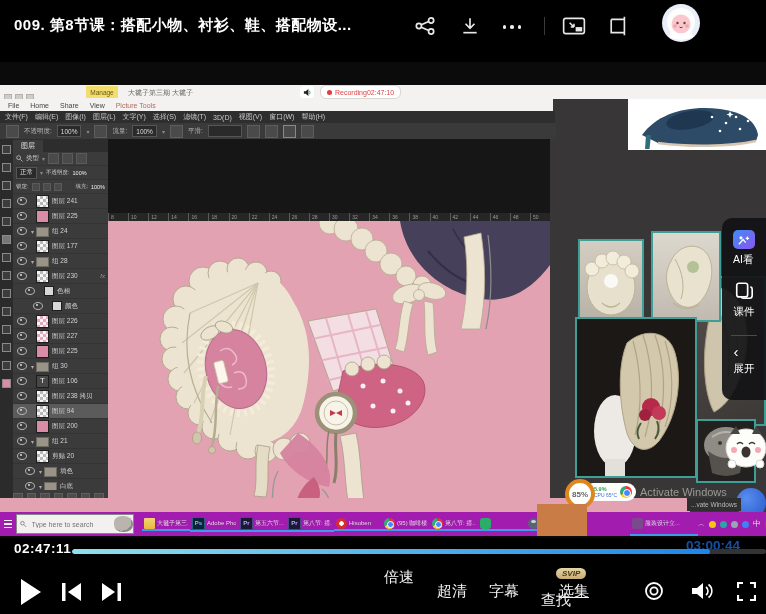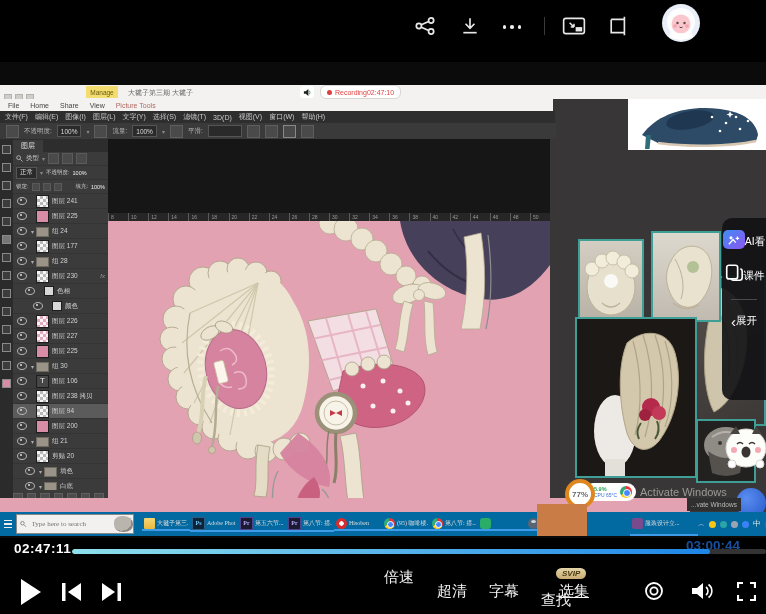"009. 第8节课：搭配小物、衬衫、鞋、搭配物设..." div.abs { html: none -> <div>009. 第8节课：搭配小物、衬衫、鞋、搭配物设...</div> }
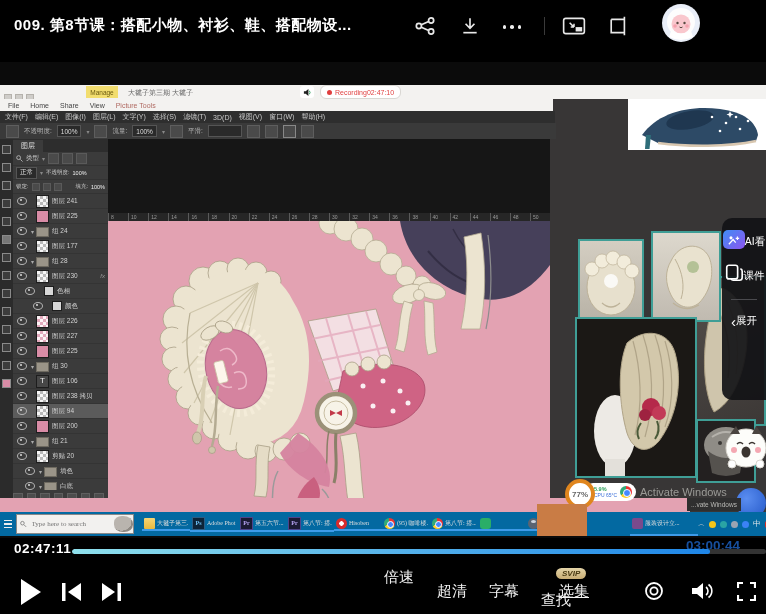"AI看" .side-item { align-items: flex-end -> flex-start; flex-direction: row -> column }
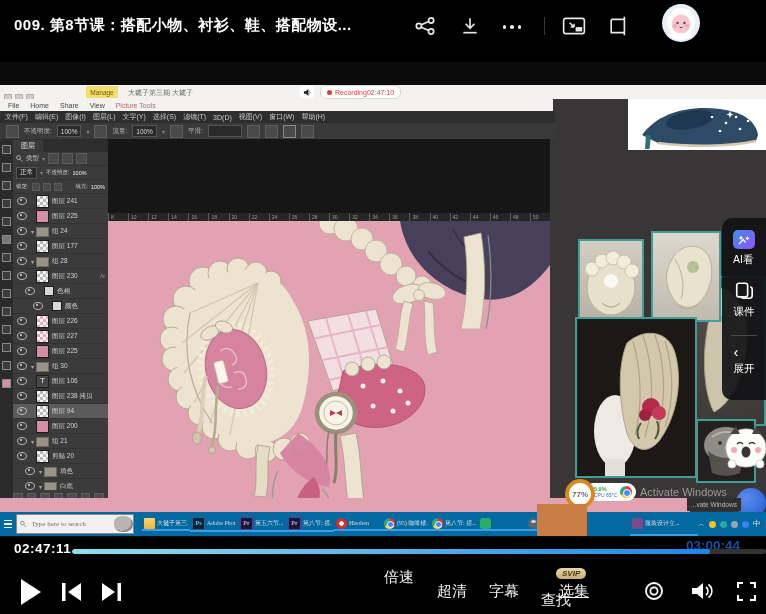"77%" span { text: 77% -> 85% }
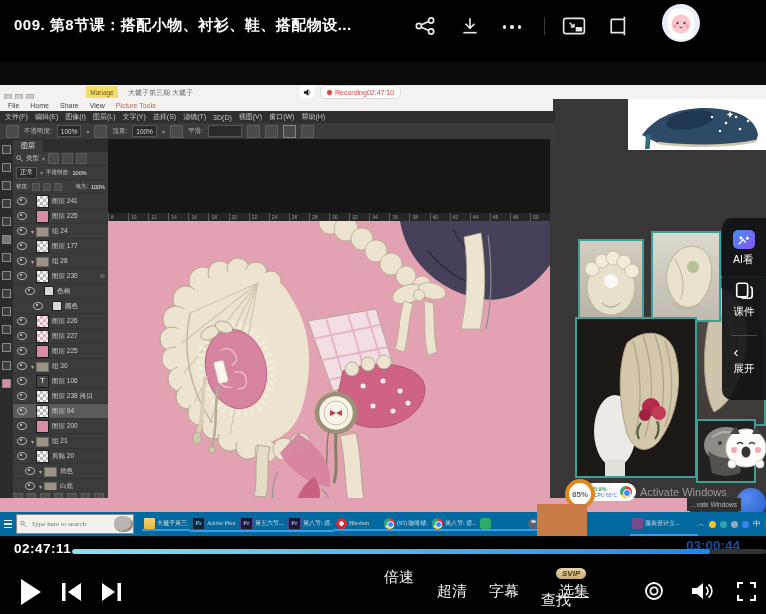"Type here to search" .tb { background: #0369a1 -> #a21caf; font-family: Liberation Serif, serif -> none }
